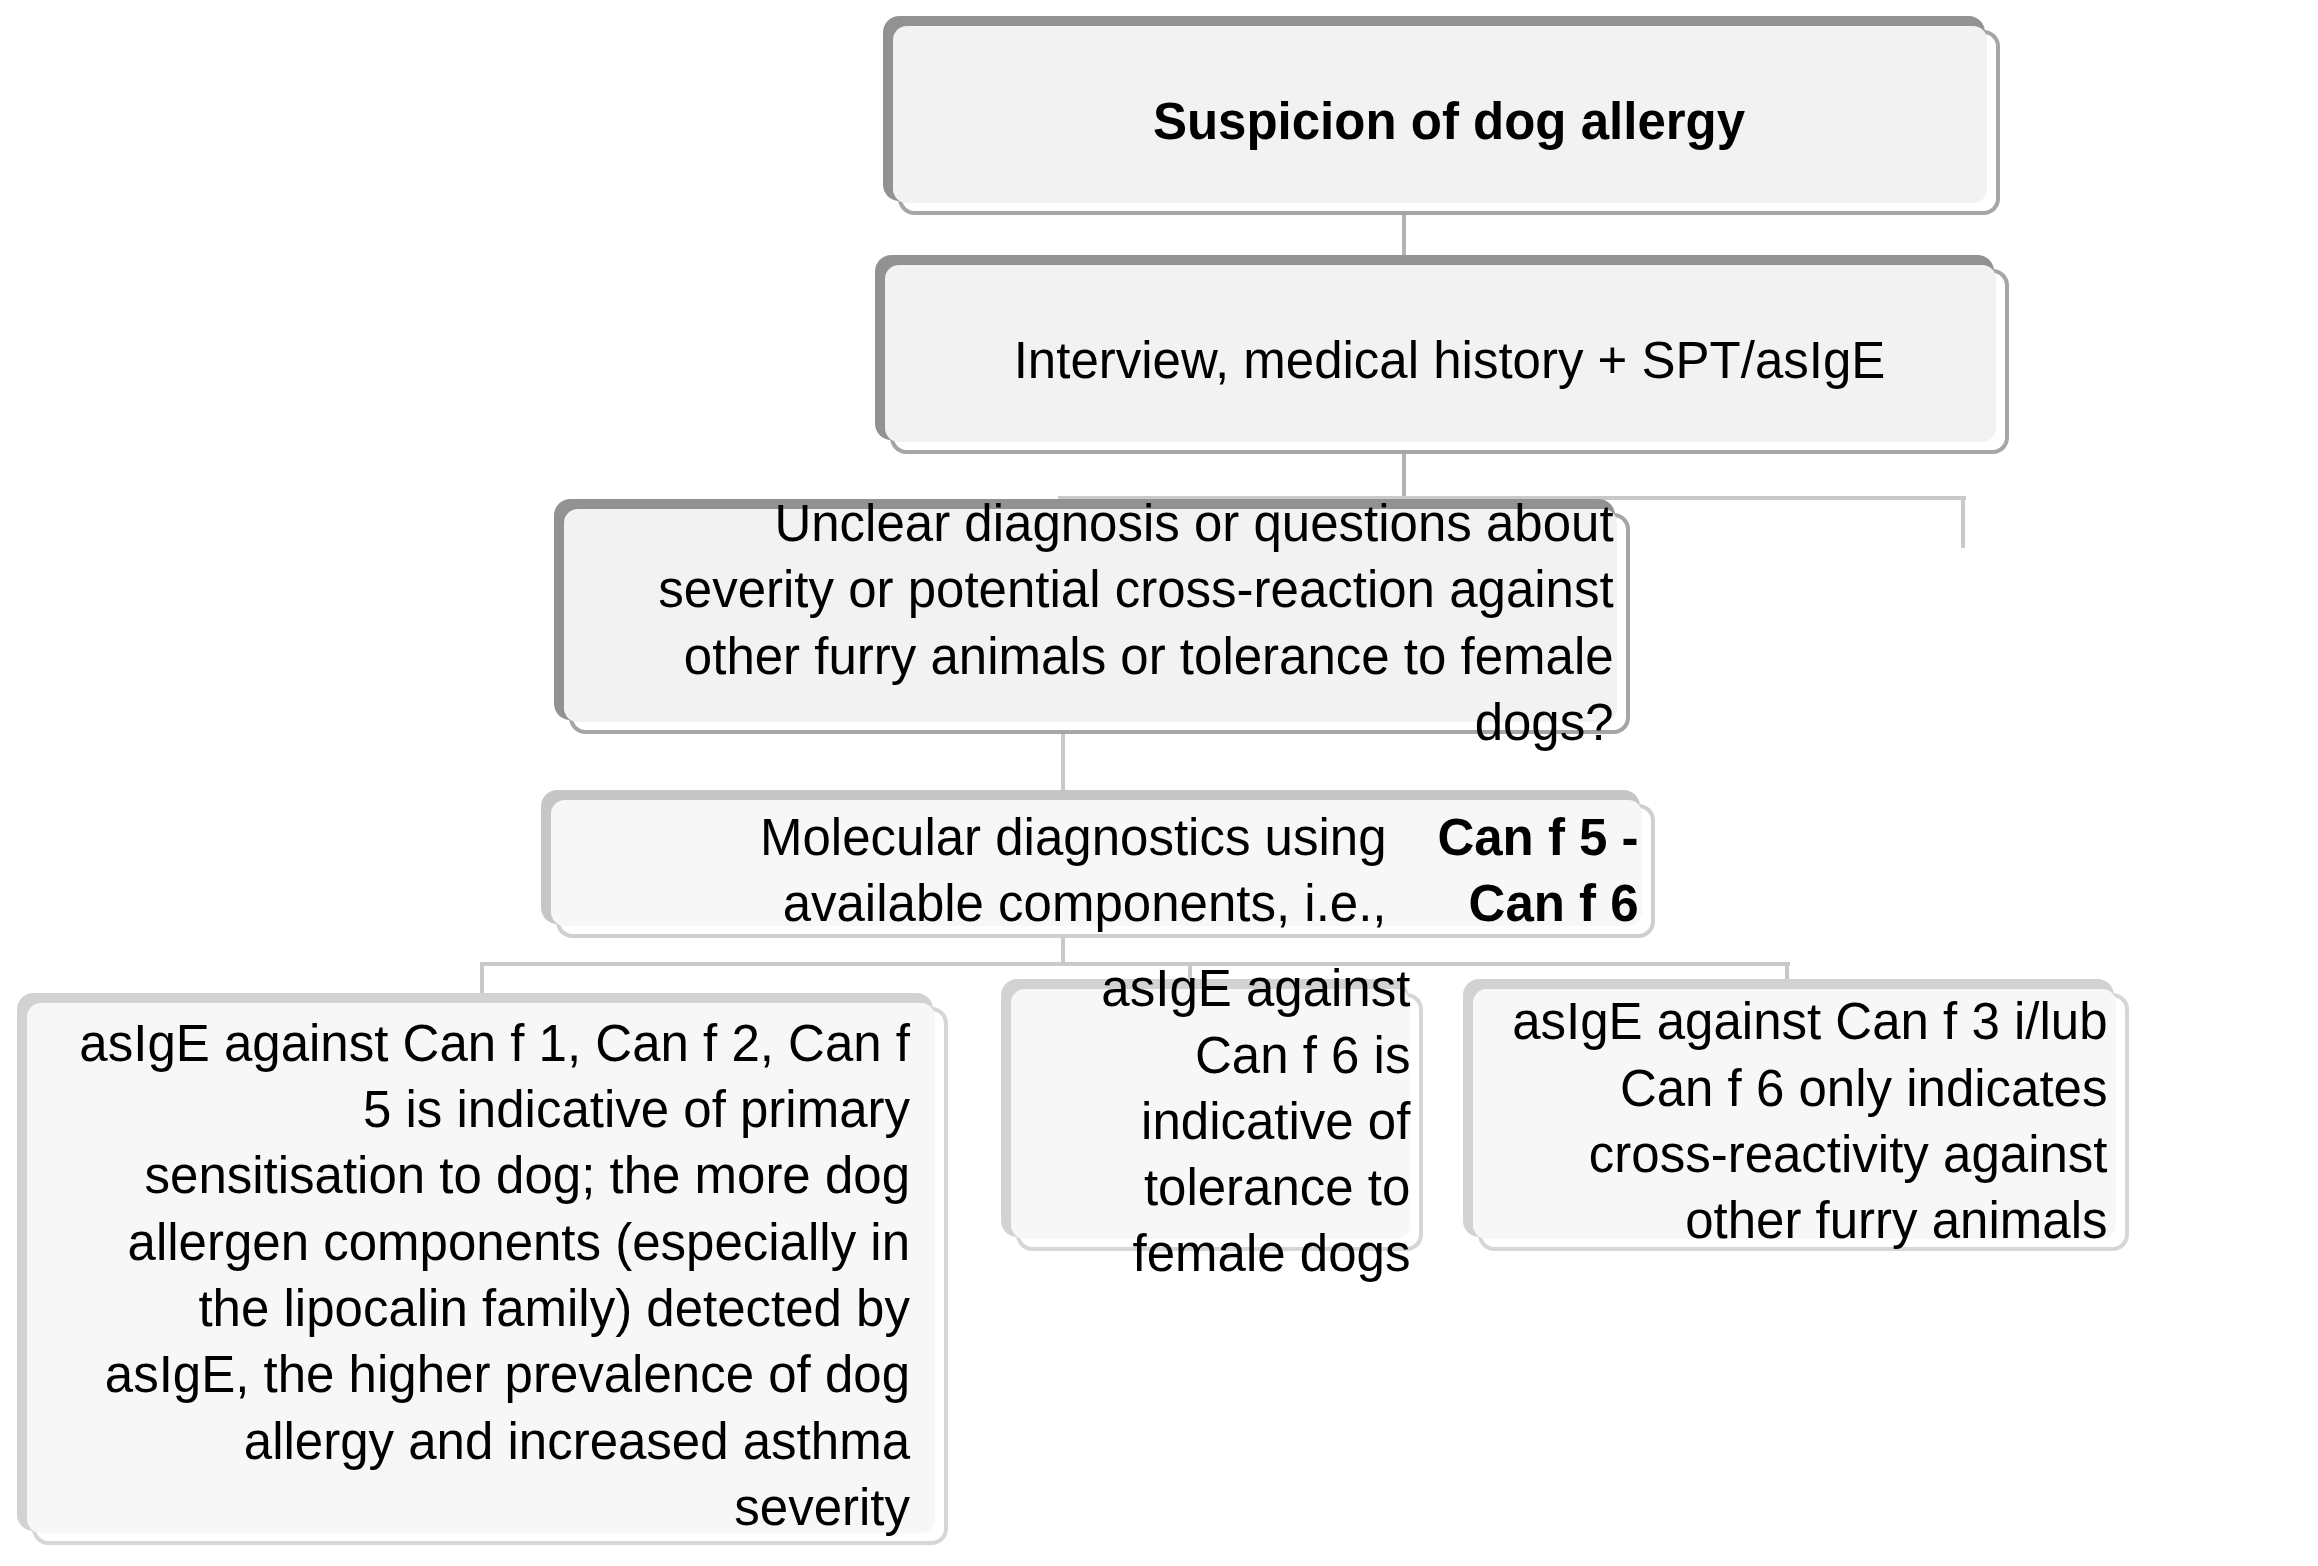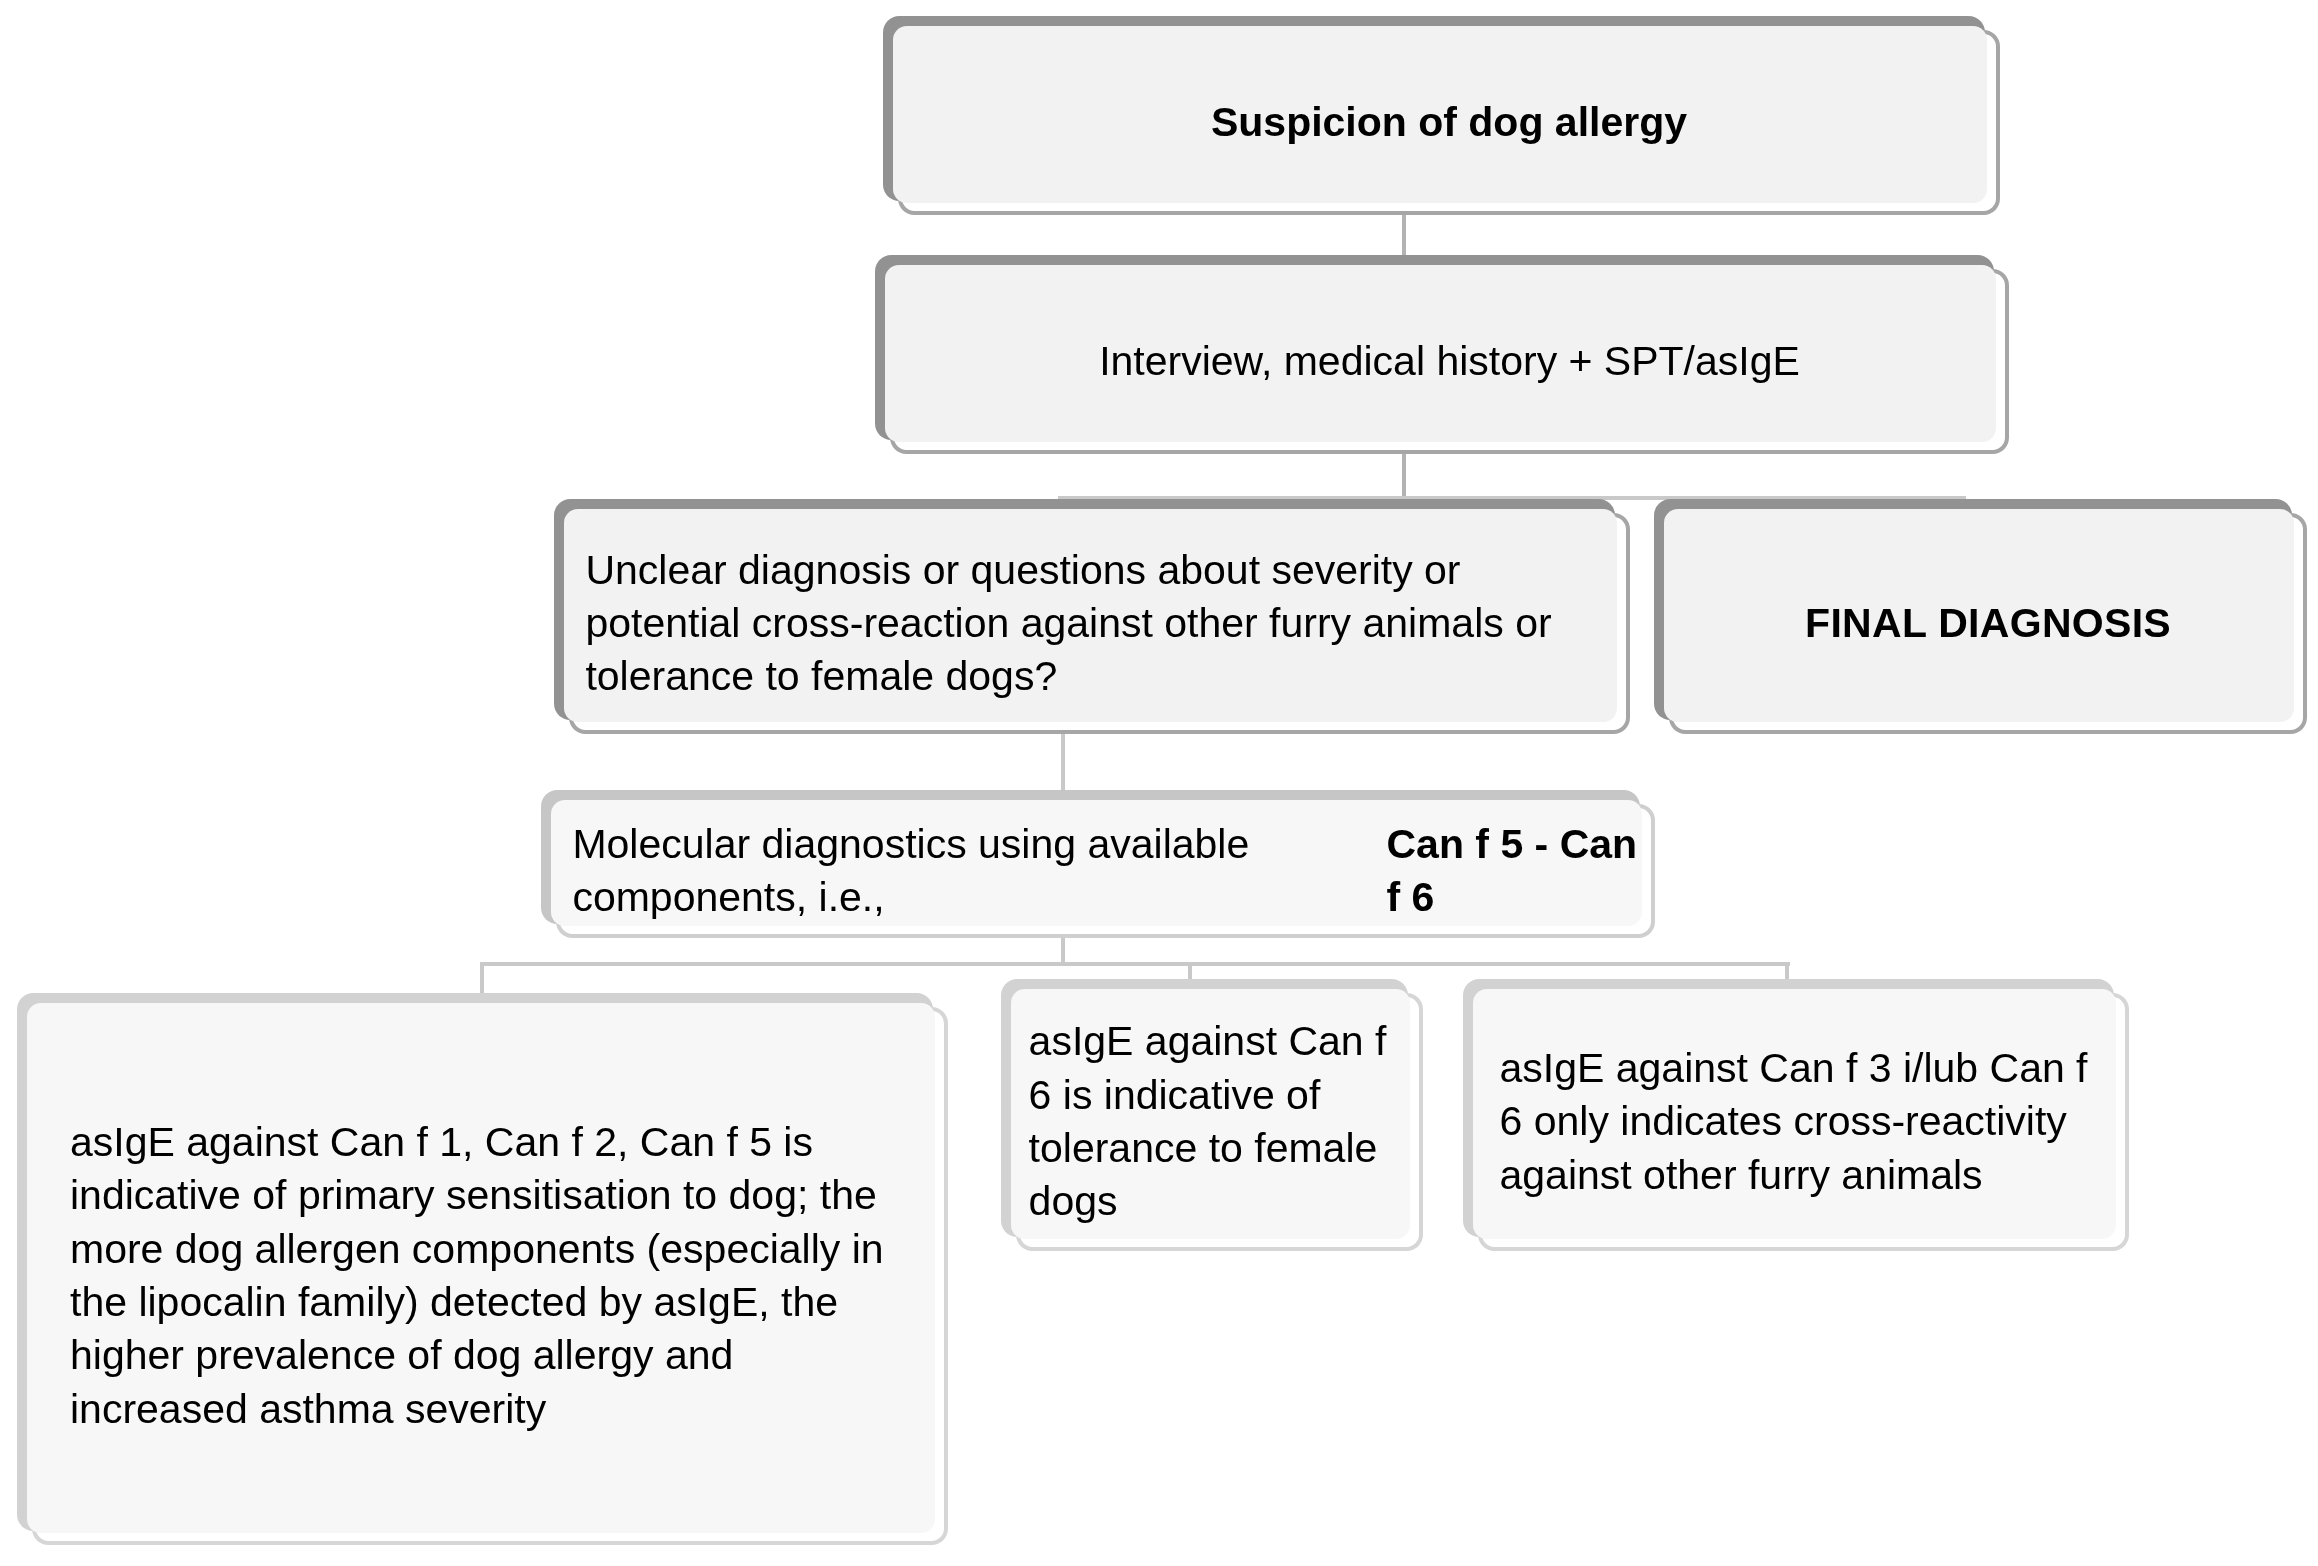"Suspicion of dog allergy" .node .txt { font-size: 41px -> 51px; text-align: left -> right }
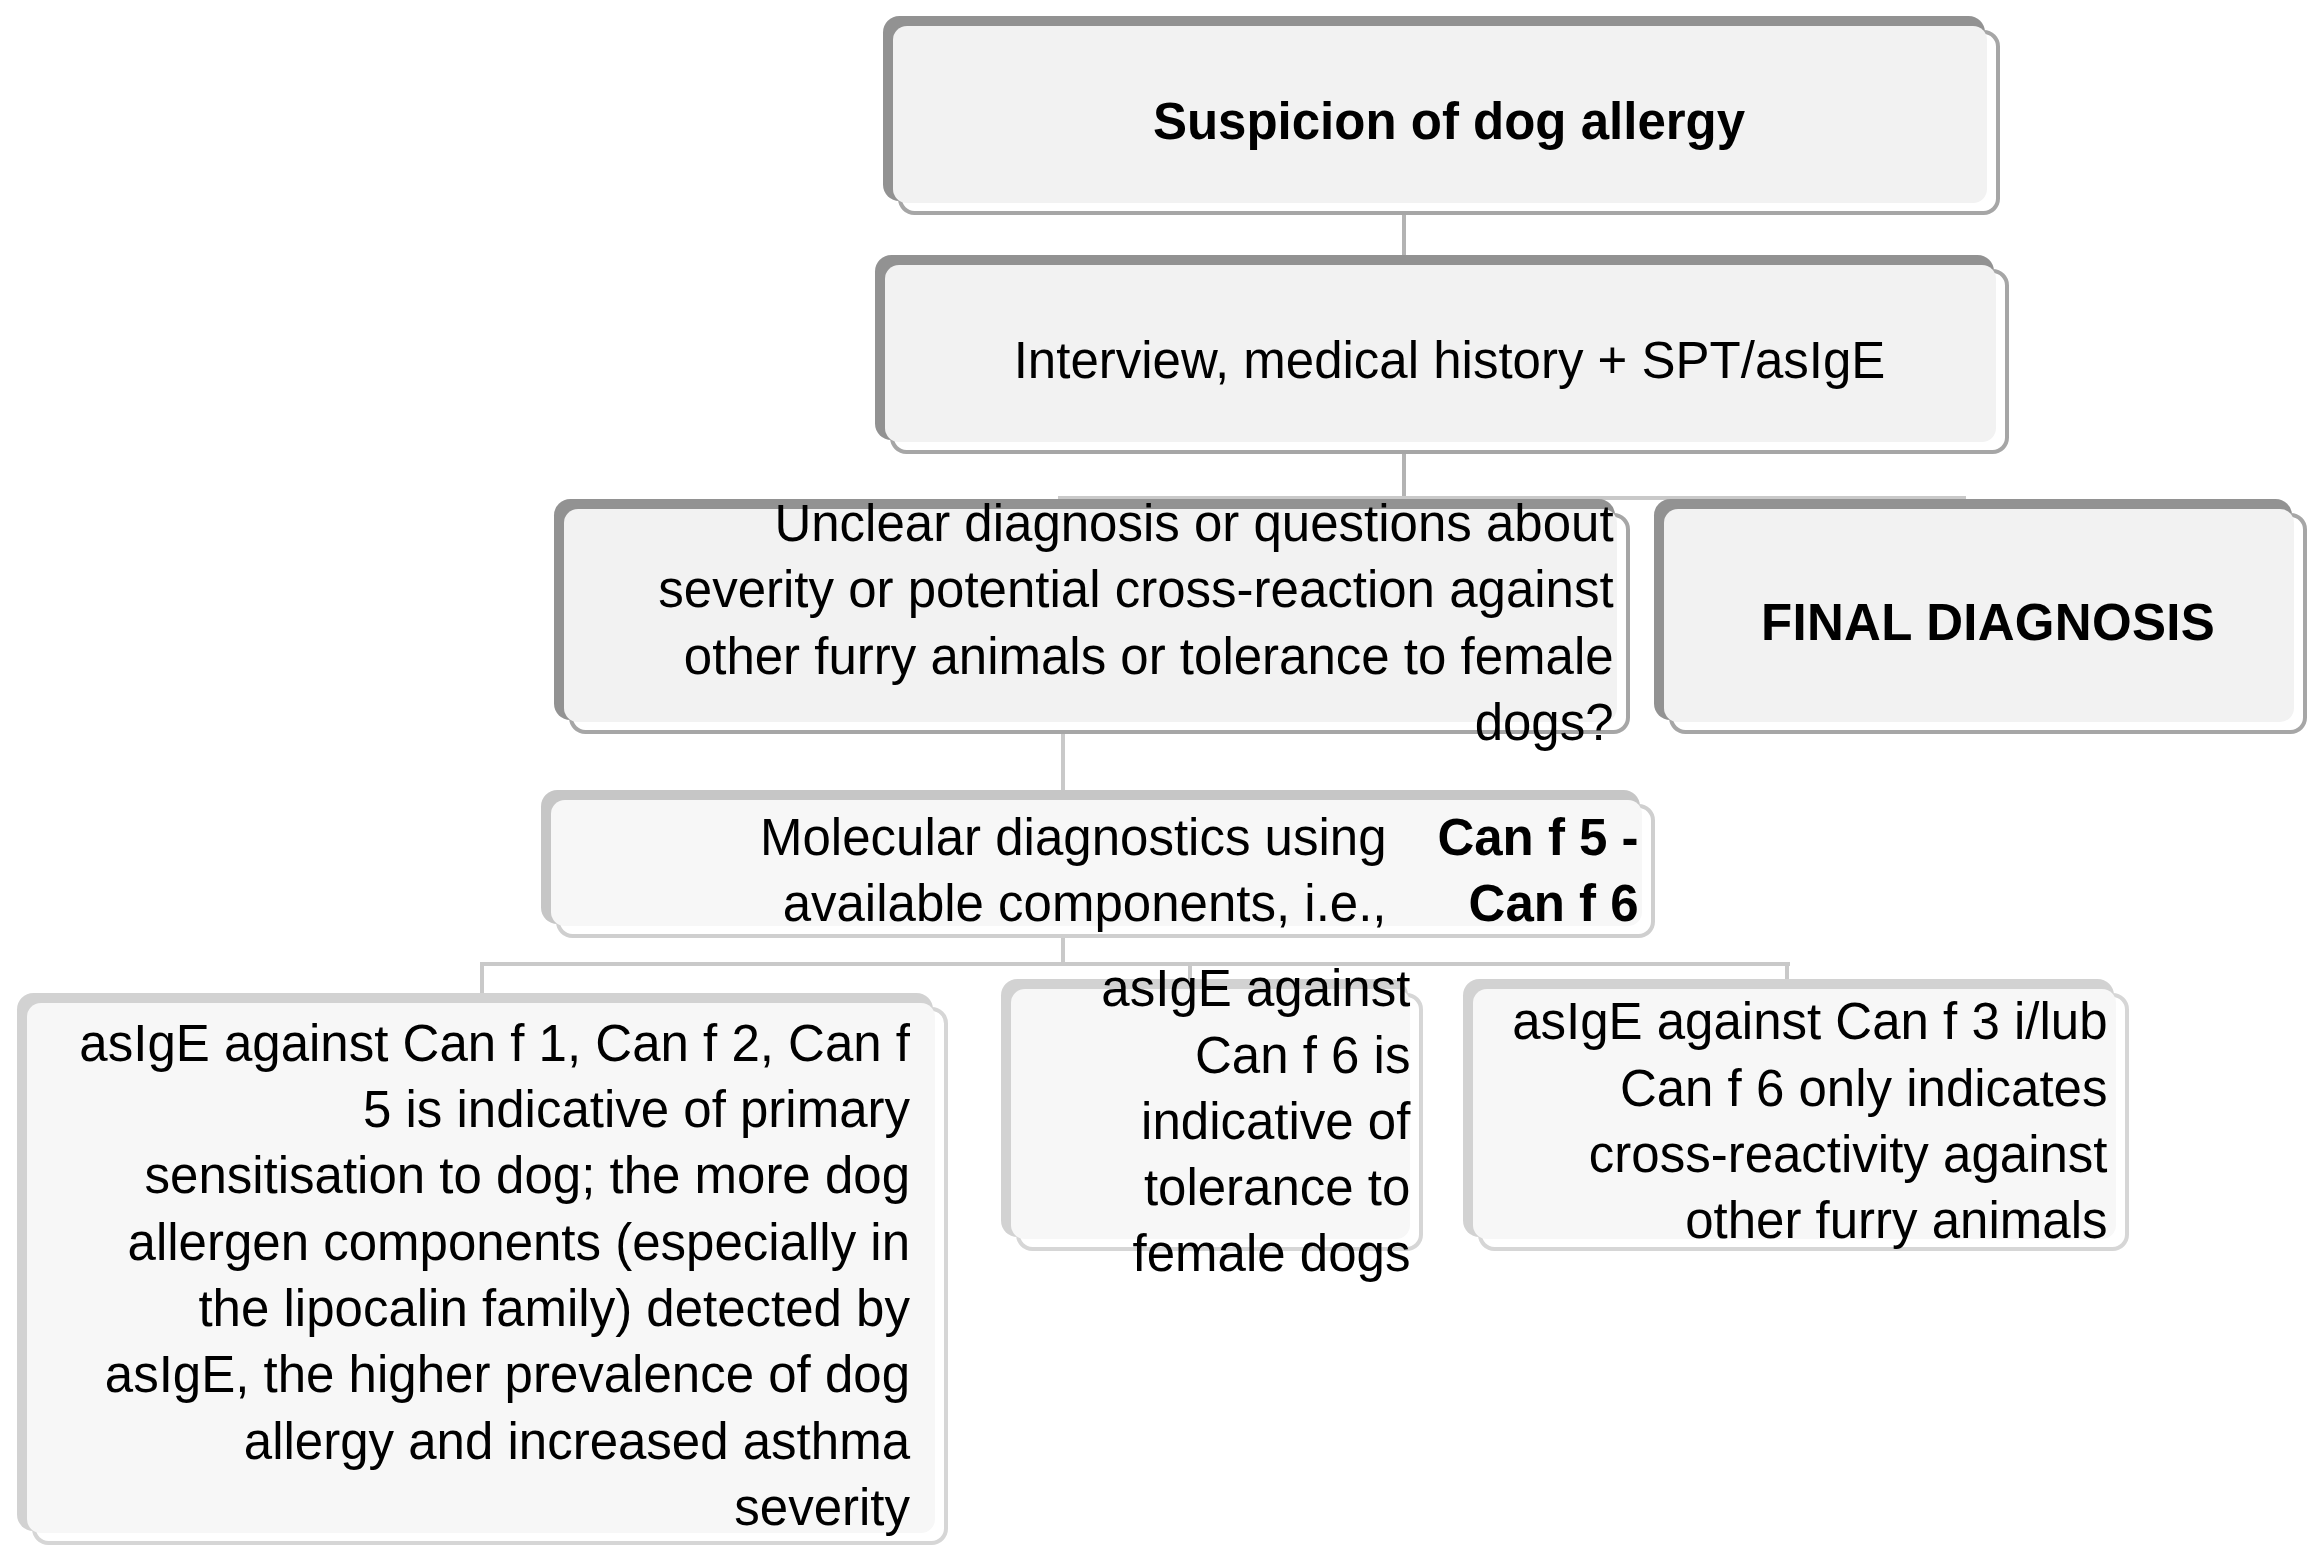"FINAL DIAGNOSIS" div.node { html: <div> <div></div> <div> <div></div> </div> <div>FINAL DIAGNOSIS</div> </div> -> none }
